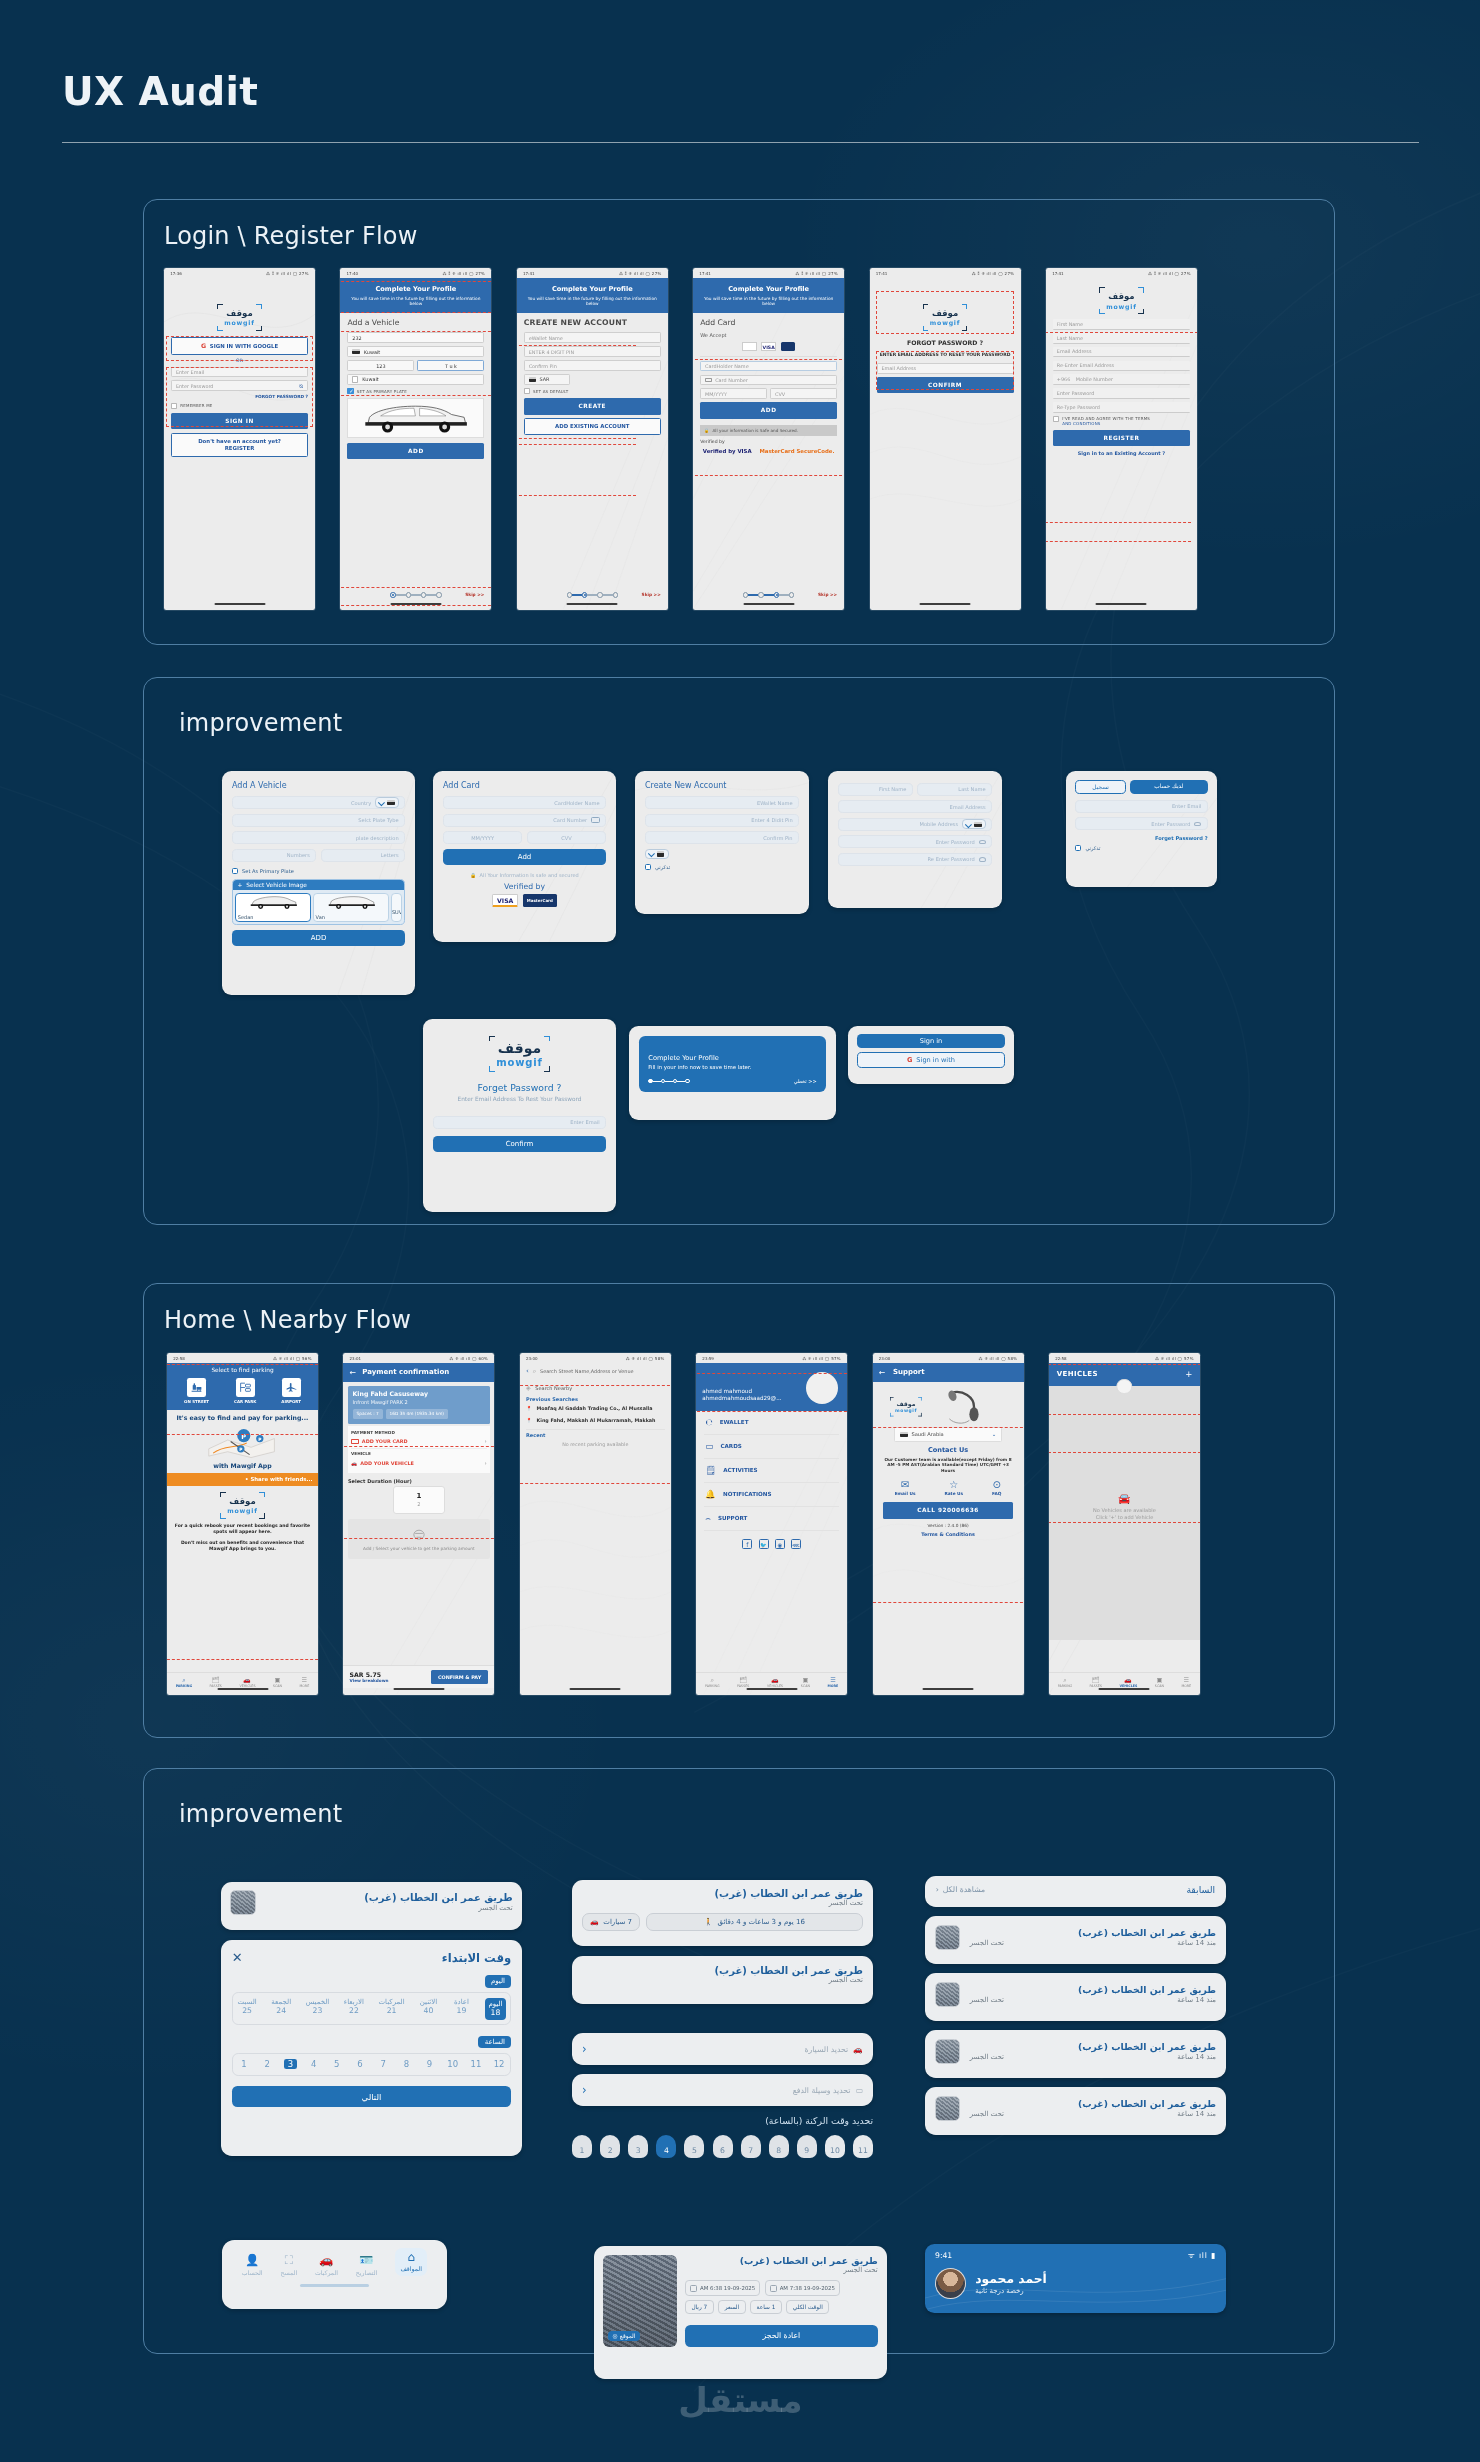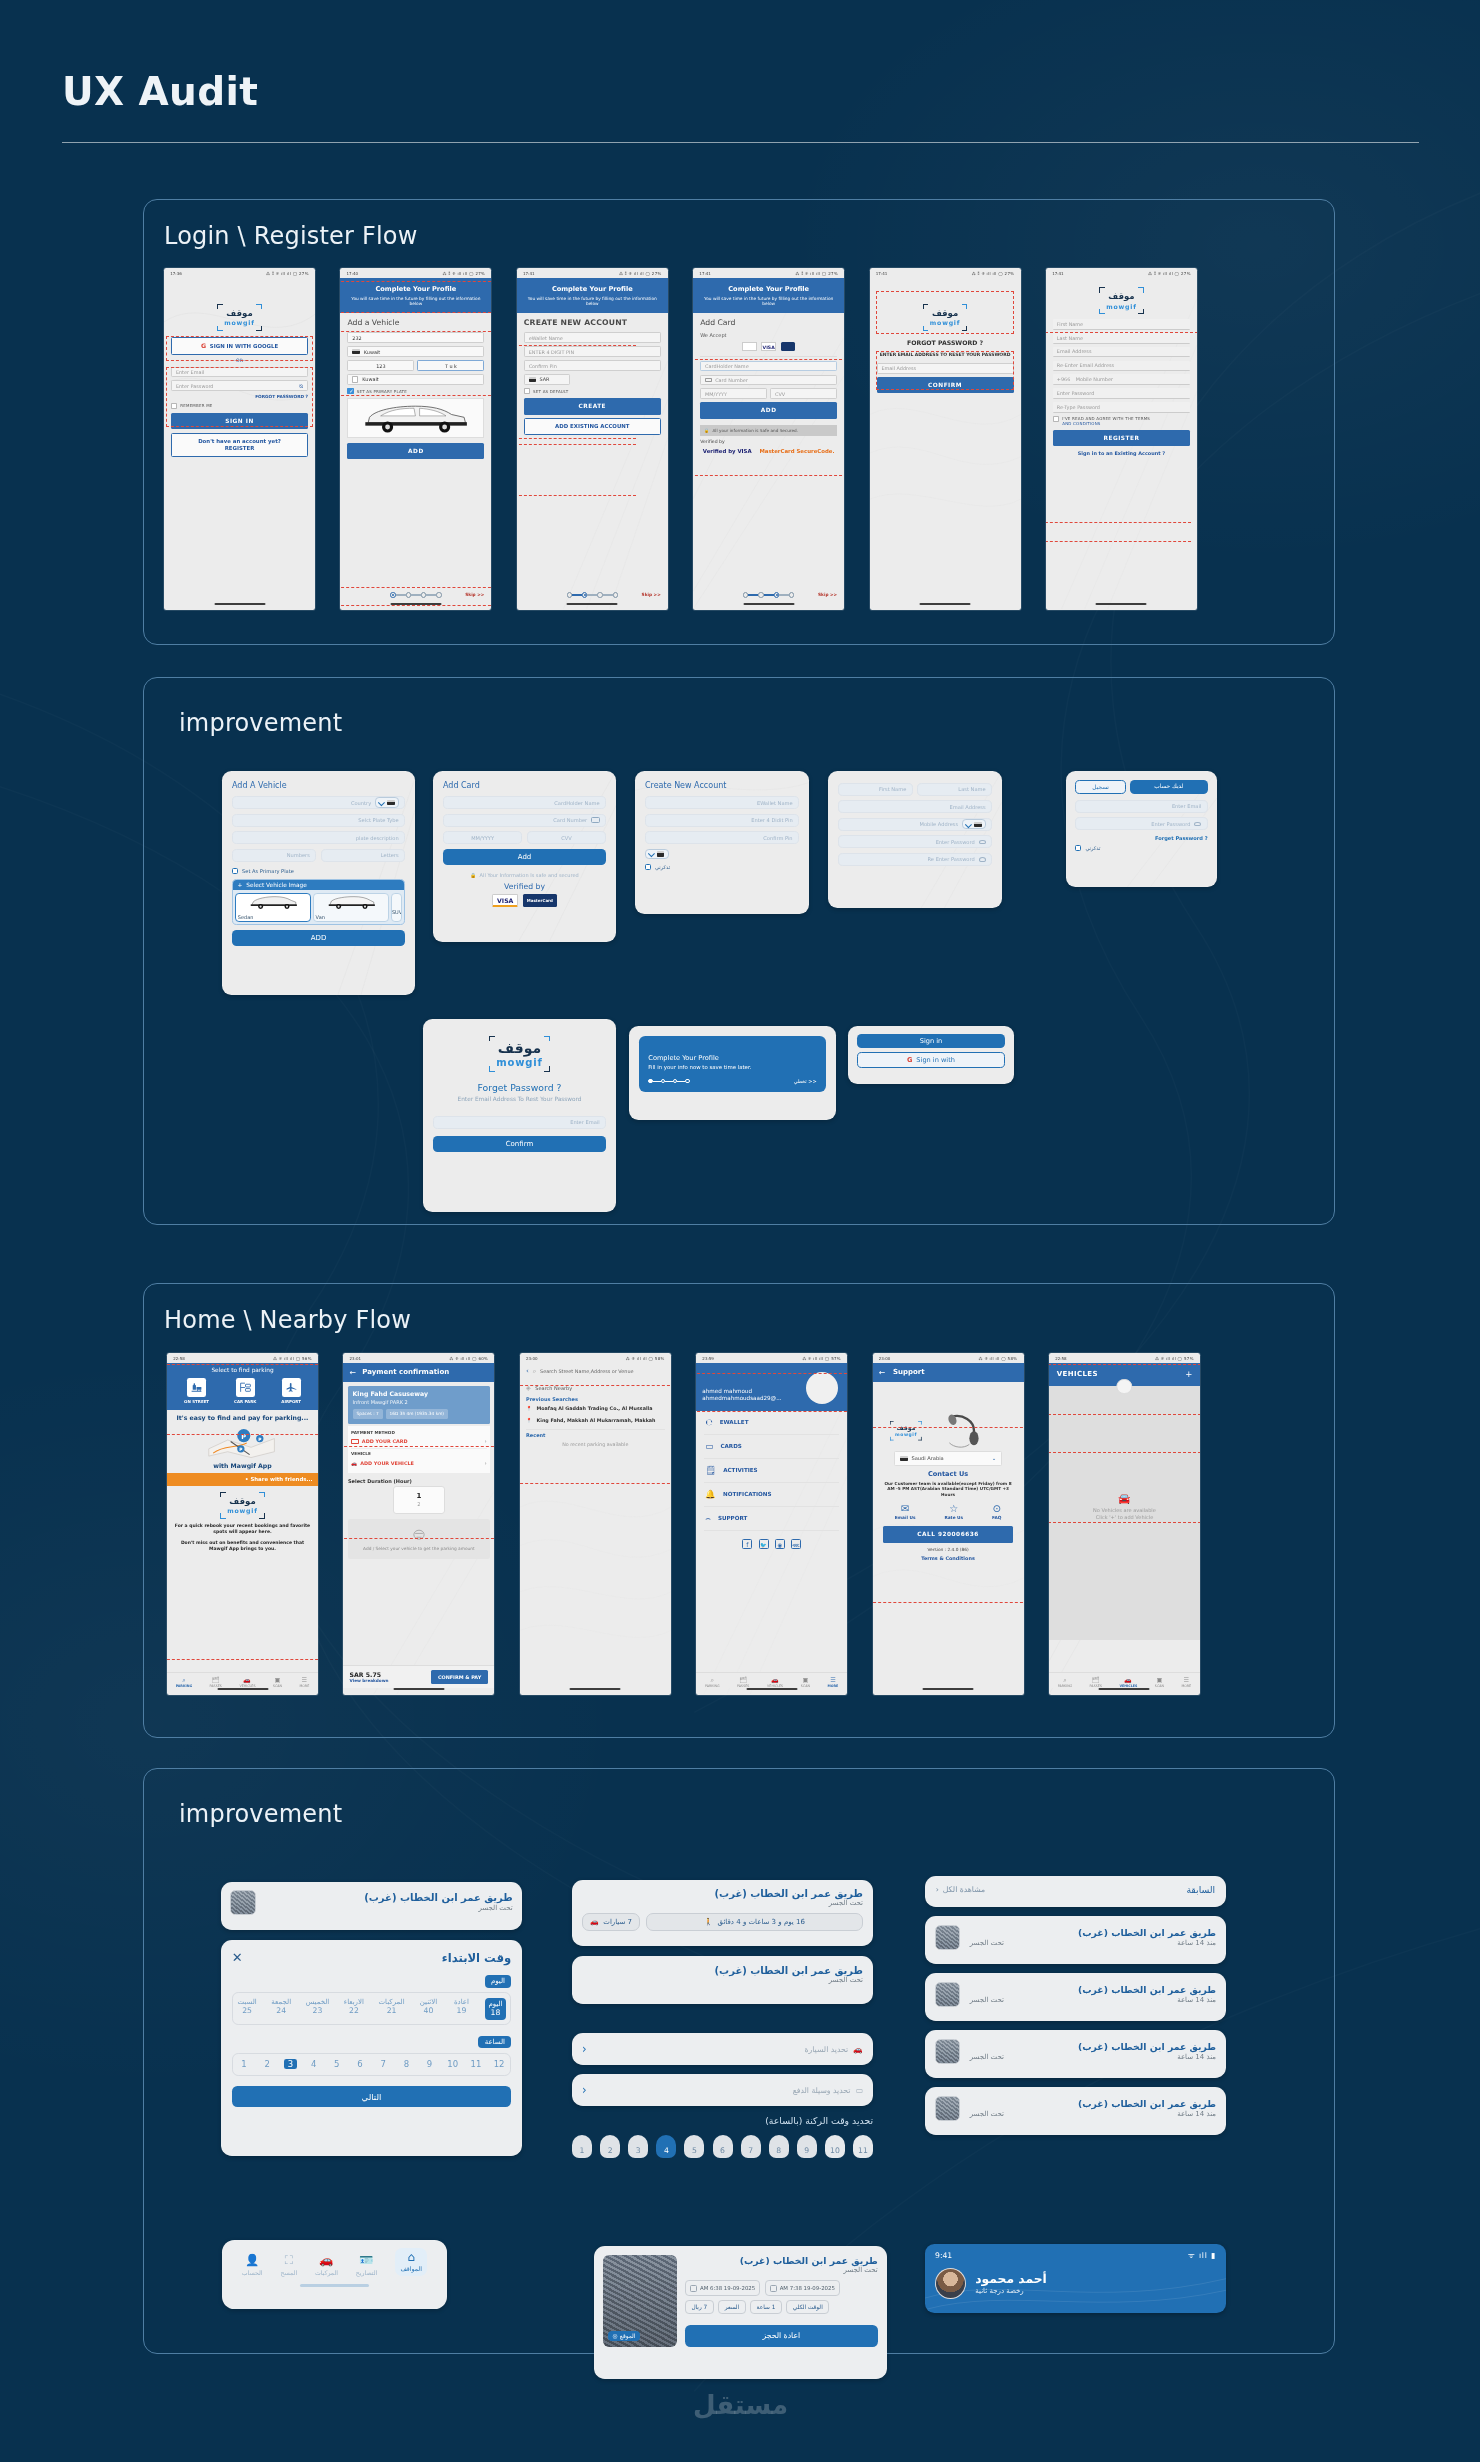"Contact Us" div.screen { margin-top: 24px -> none }
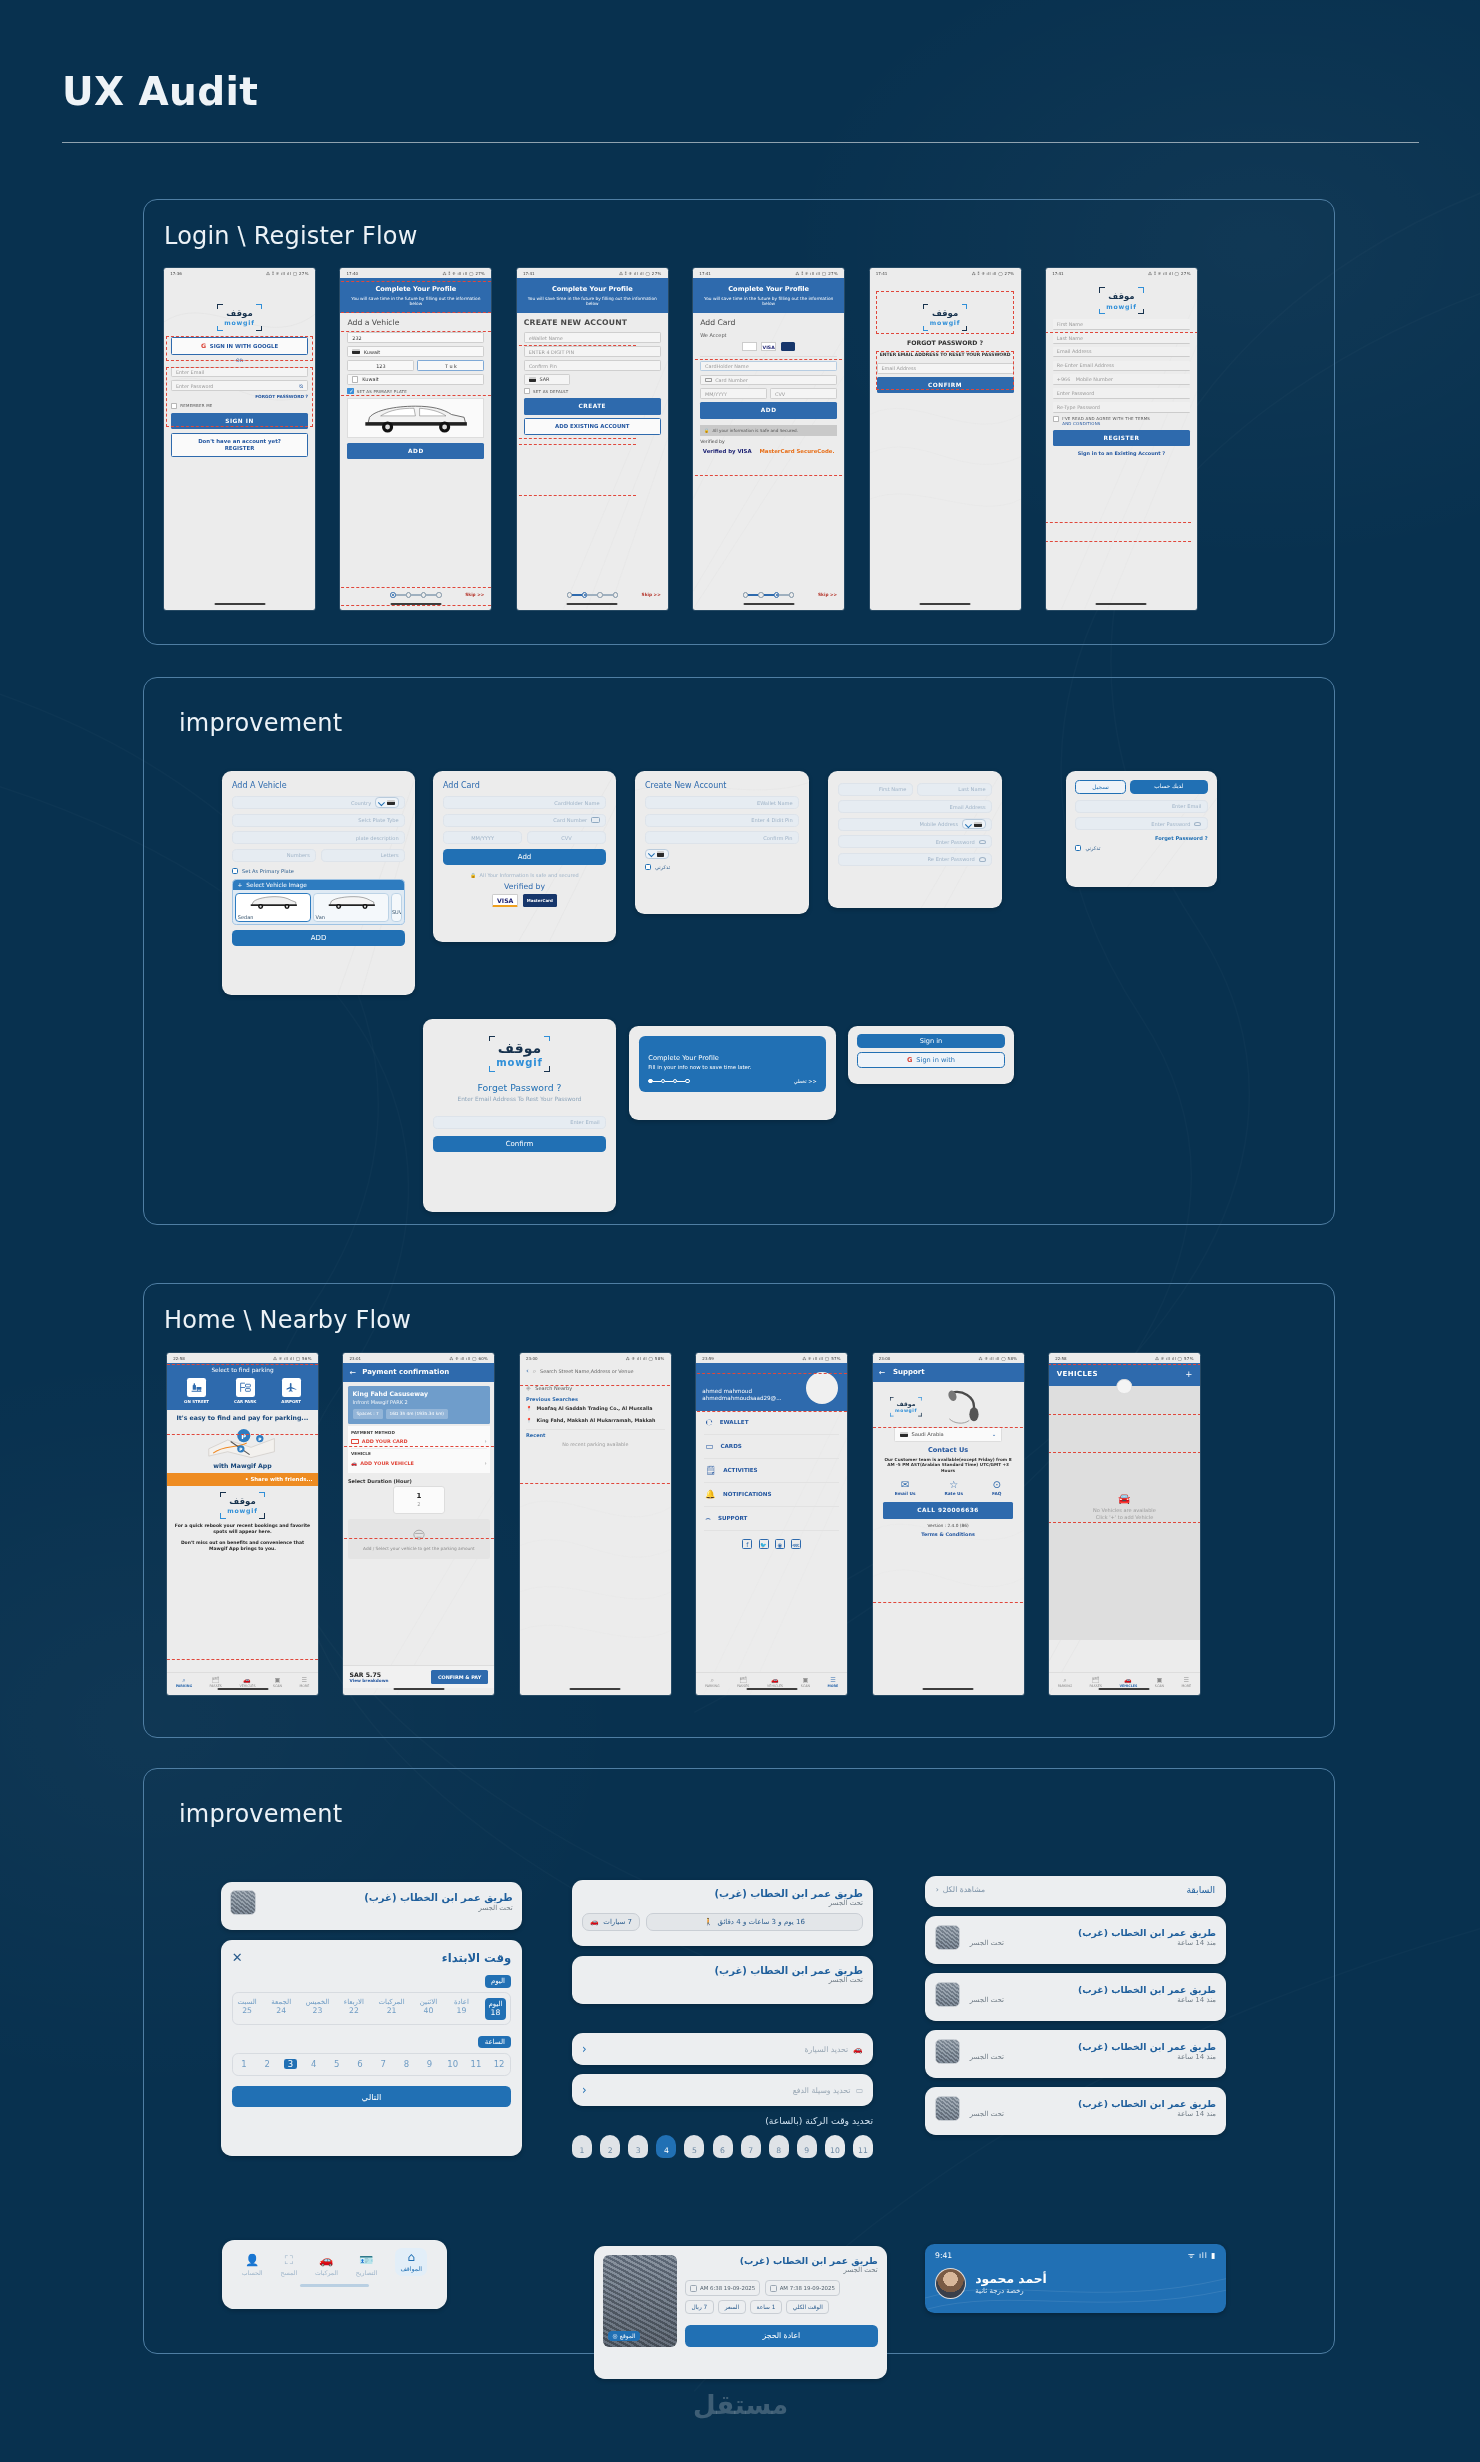"مستقل" .wm-ar { font-size: 26px -> 34px }
